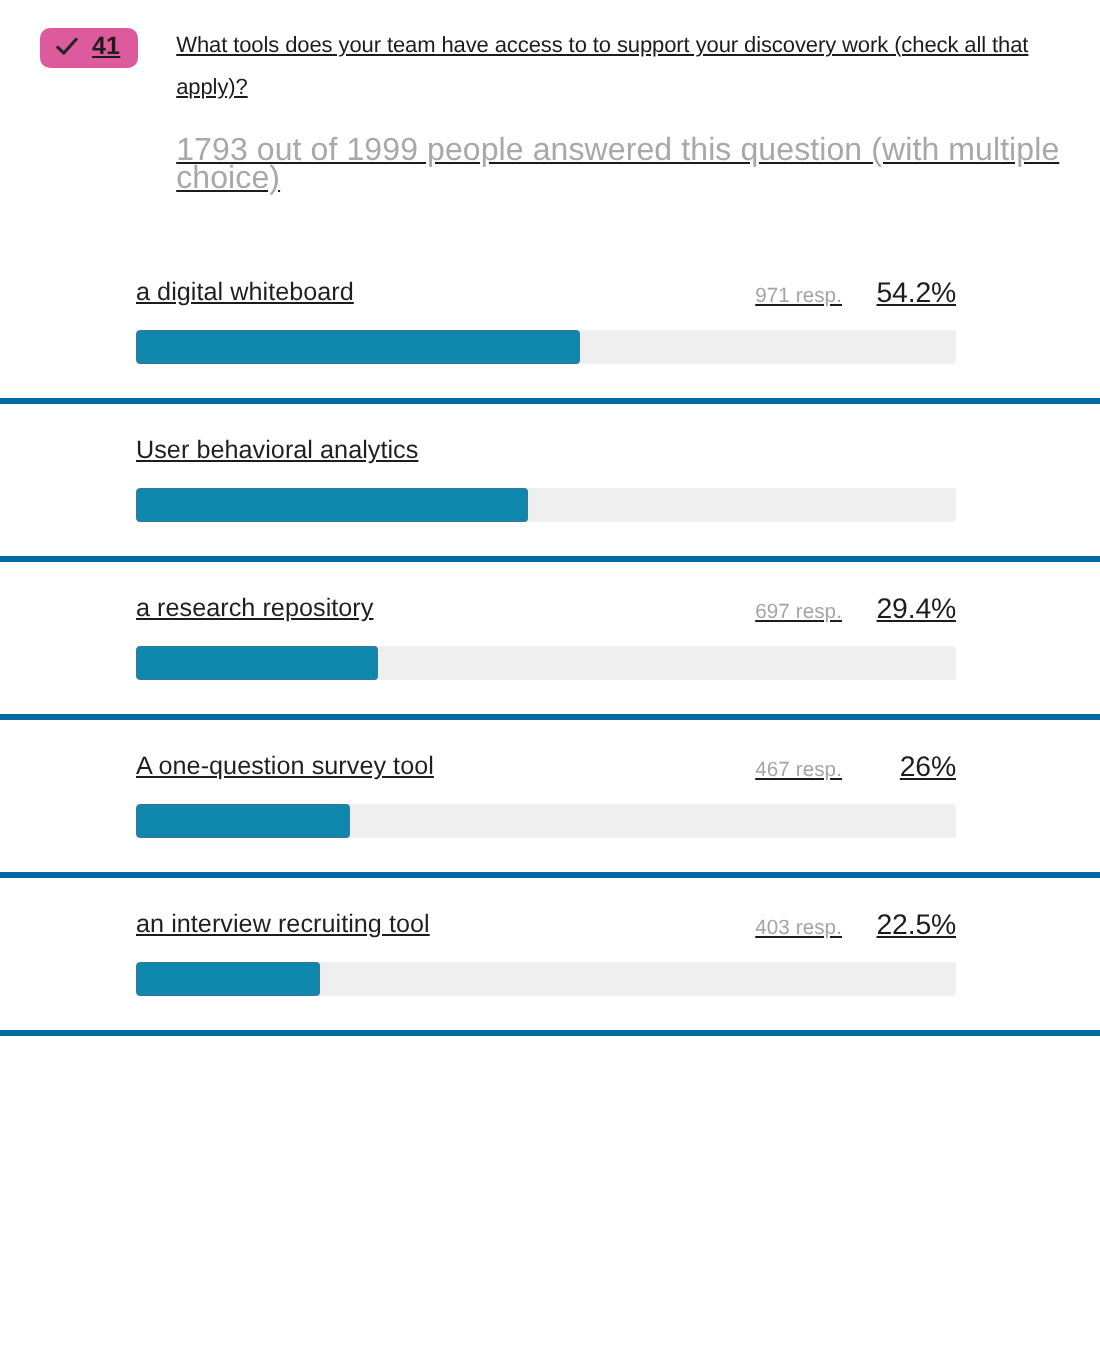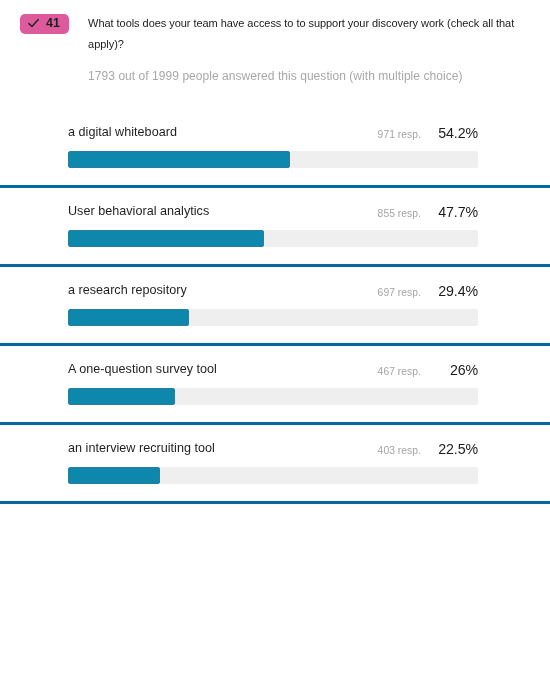"41" .survey-card { text-decoration: none -> underline }
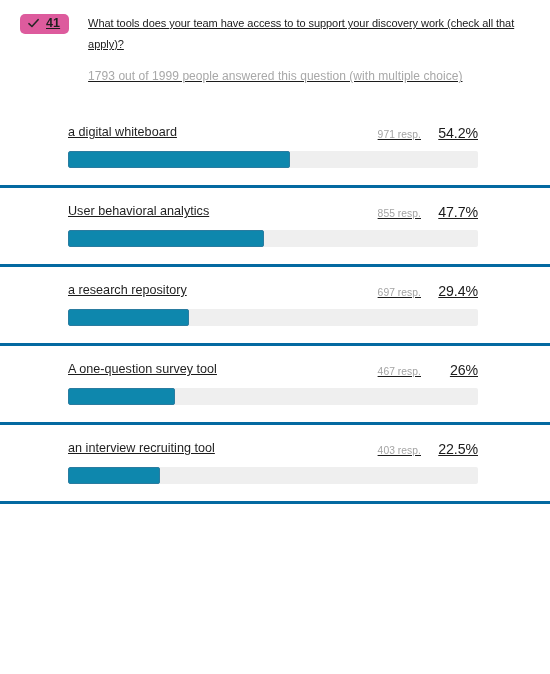"1793 out of 1999 people" .question-subtitle { font-size: 12px -> 16px }
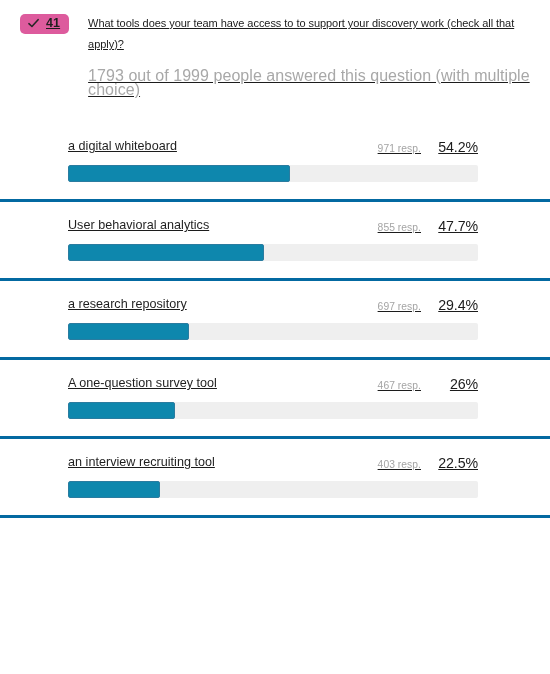"855 resp." div.result-numbers { html: <div> <span>855 resp.</span> <span>47.7%</span> </div> -> none }
